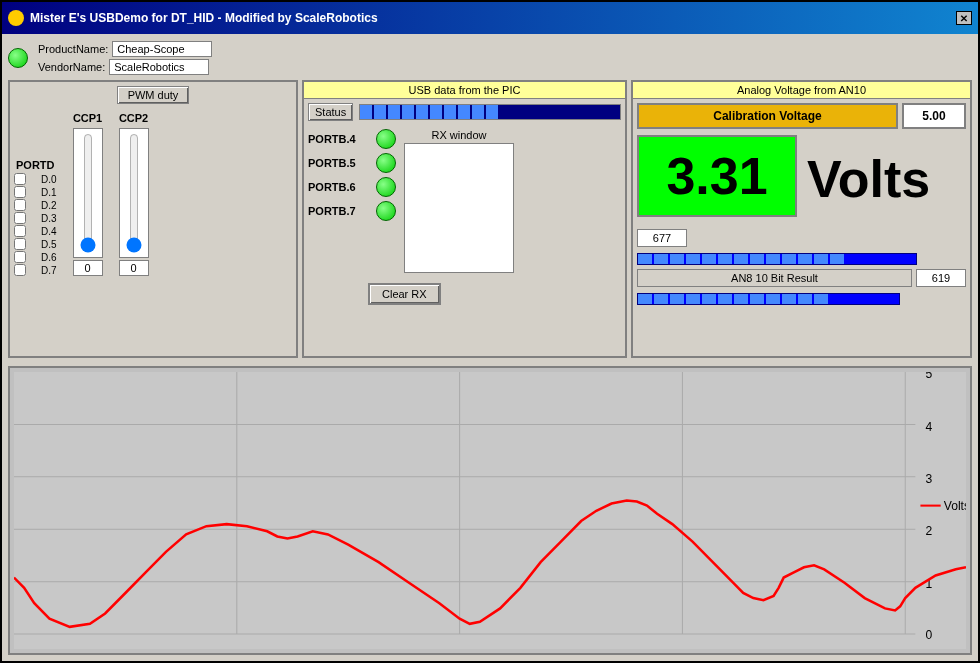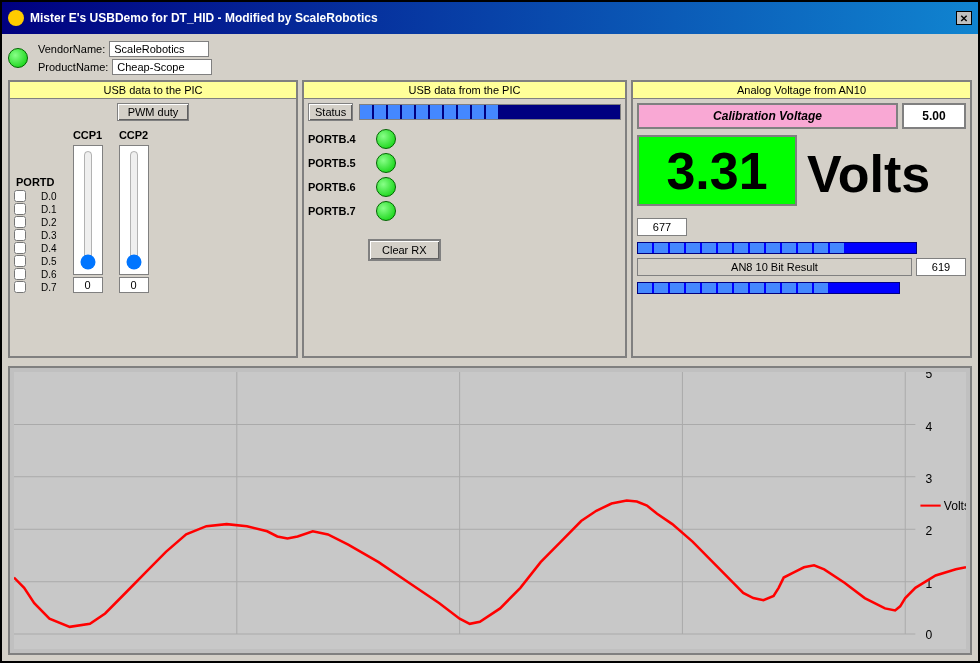"VendorName:" div.vendor-row { order: before "ProductName:" -> after "ProductName:" }
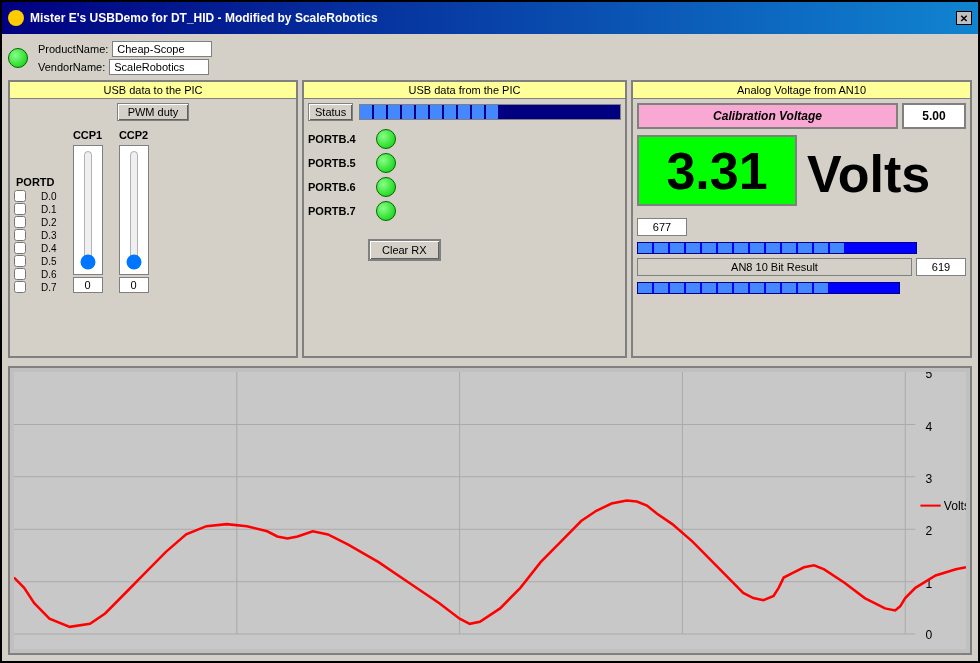"USB data to the PIC" div.panel-header { html: <div>USB data to the PIC</div> -> none }
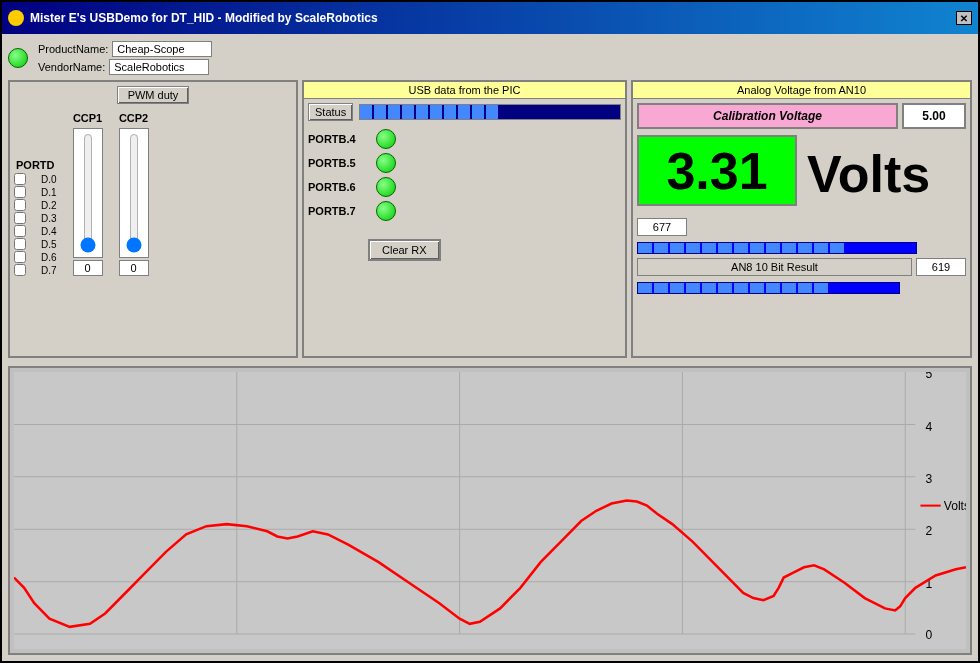"Calibration Voltage" .cal-label { background: #f9a8d4 -> #eab308; font-style: italic -> none }
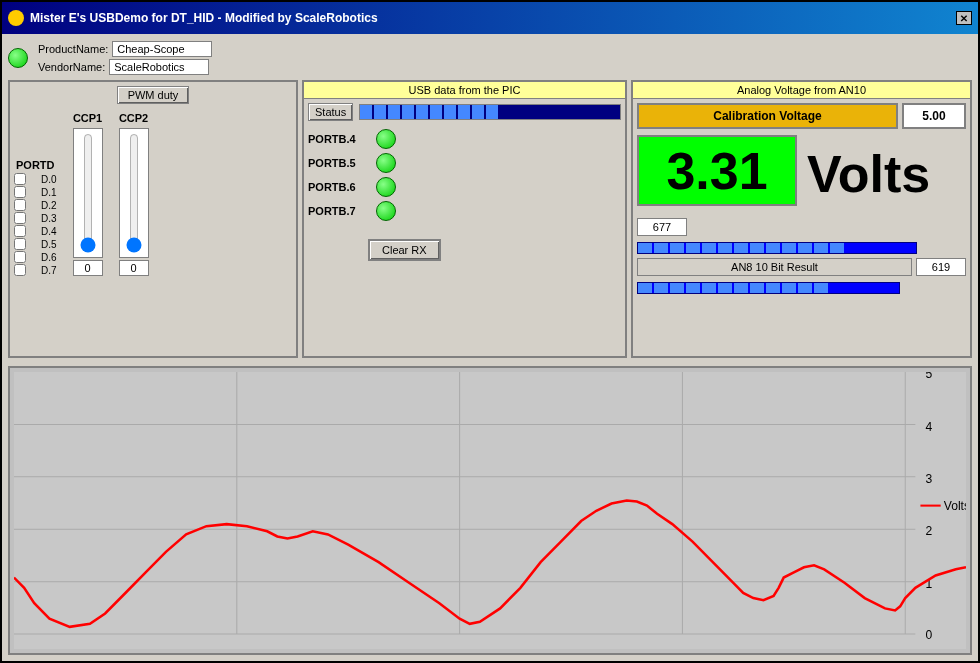"RX window" div { html: none -> <div> <div>RX window</div> <textarea></textarea> </div> }
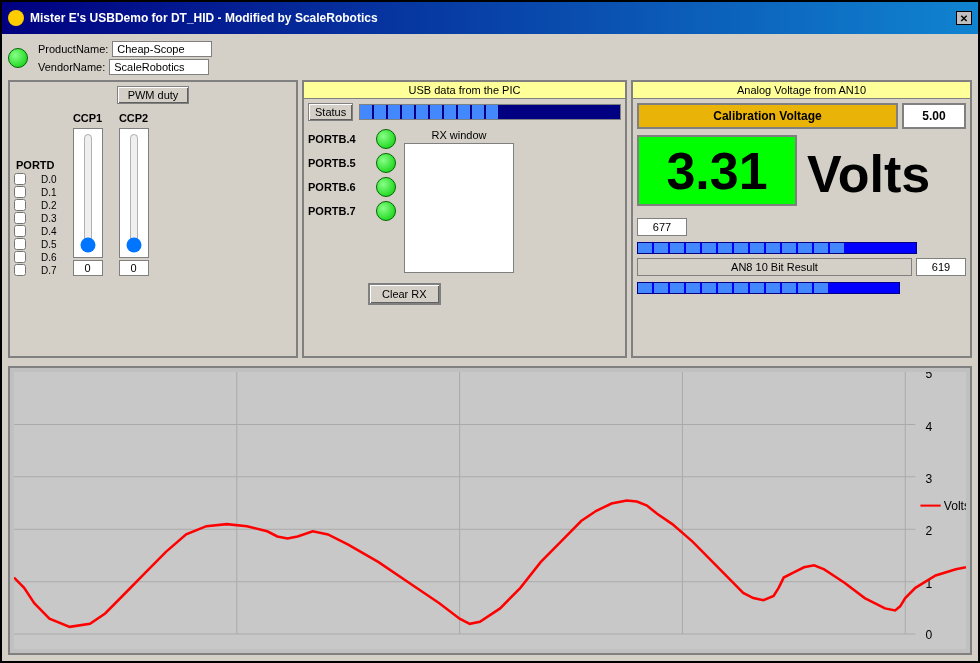"3.31" .voltage-display { height: 71px -> 82px }
